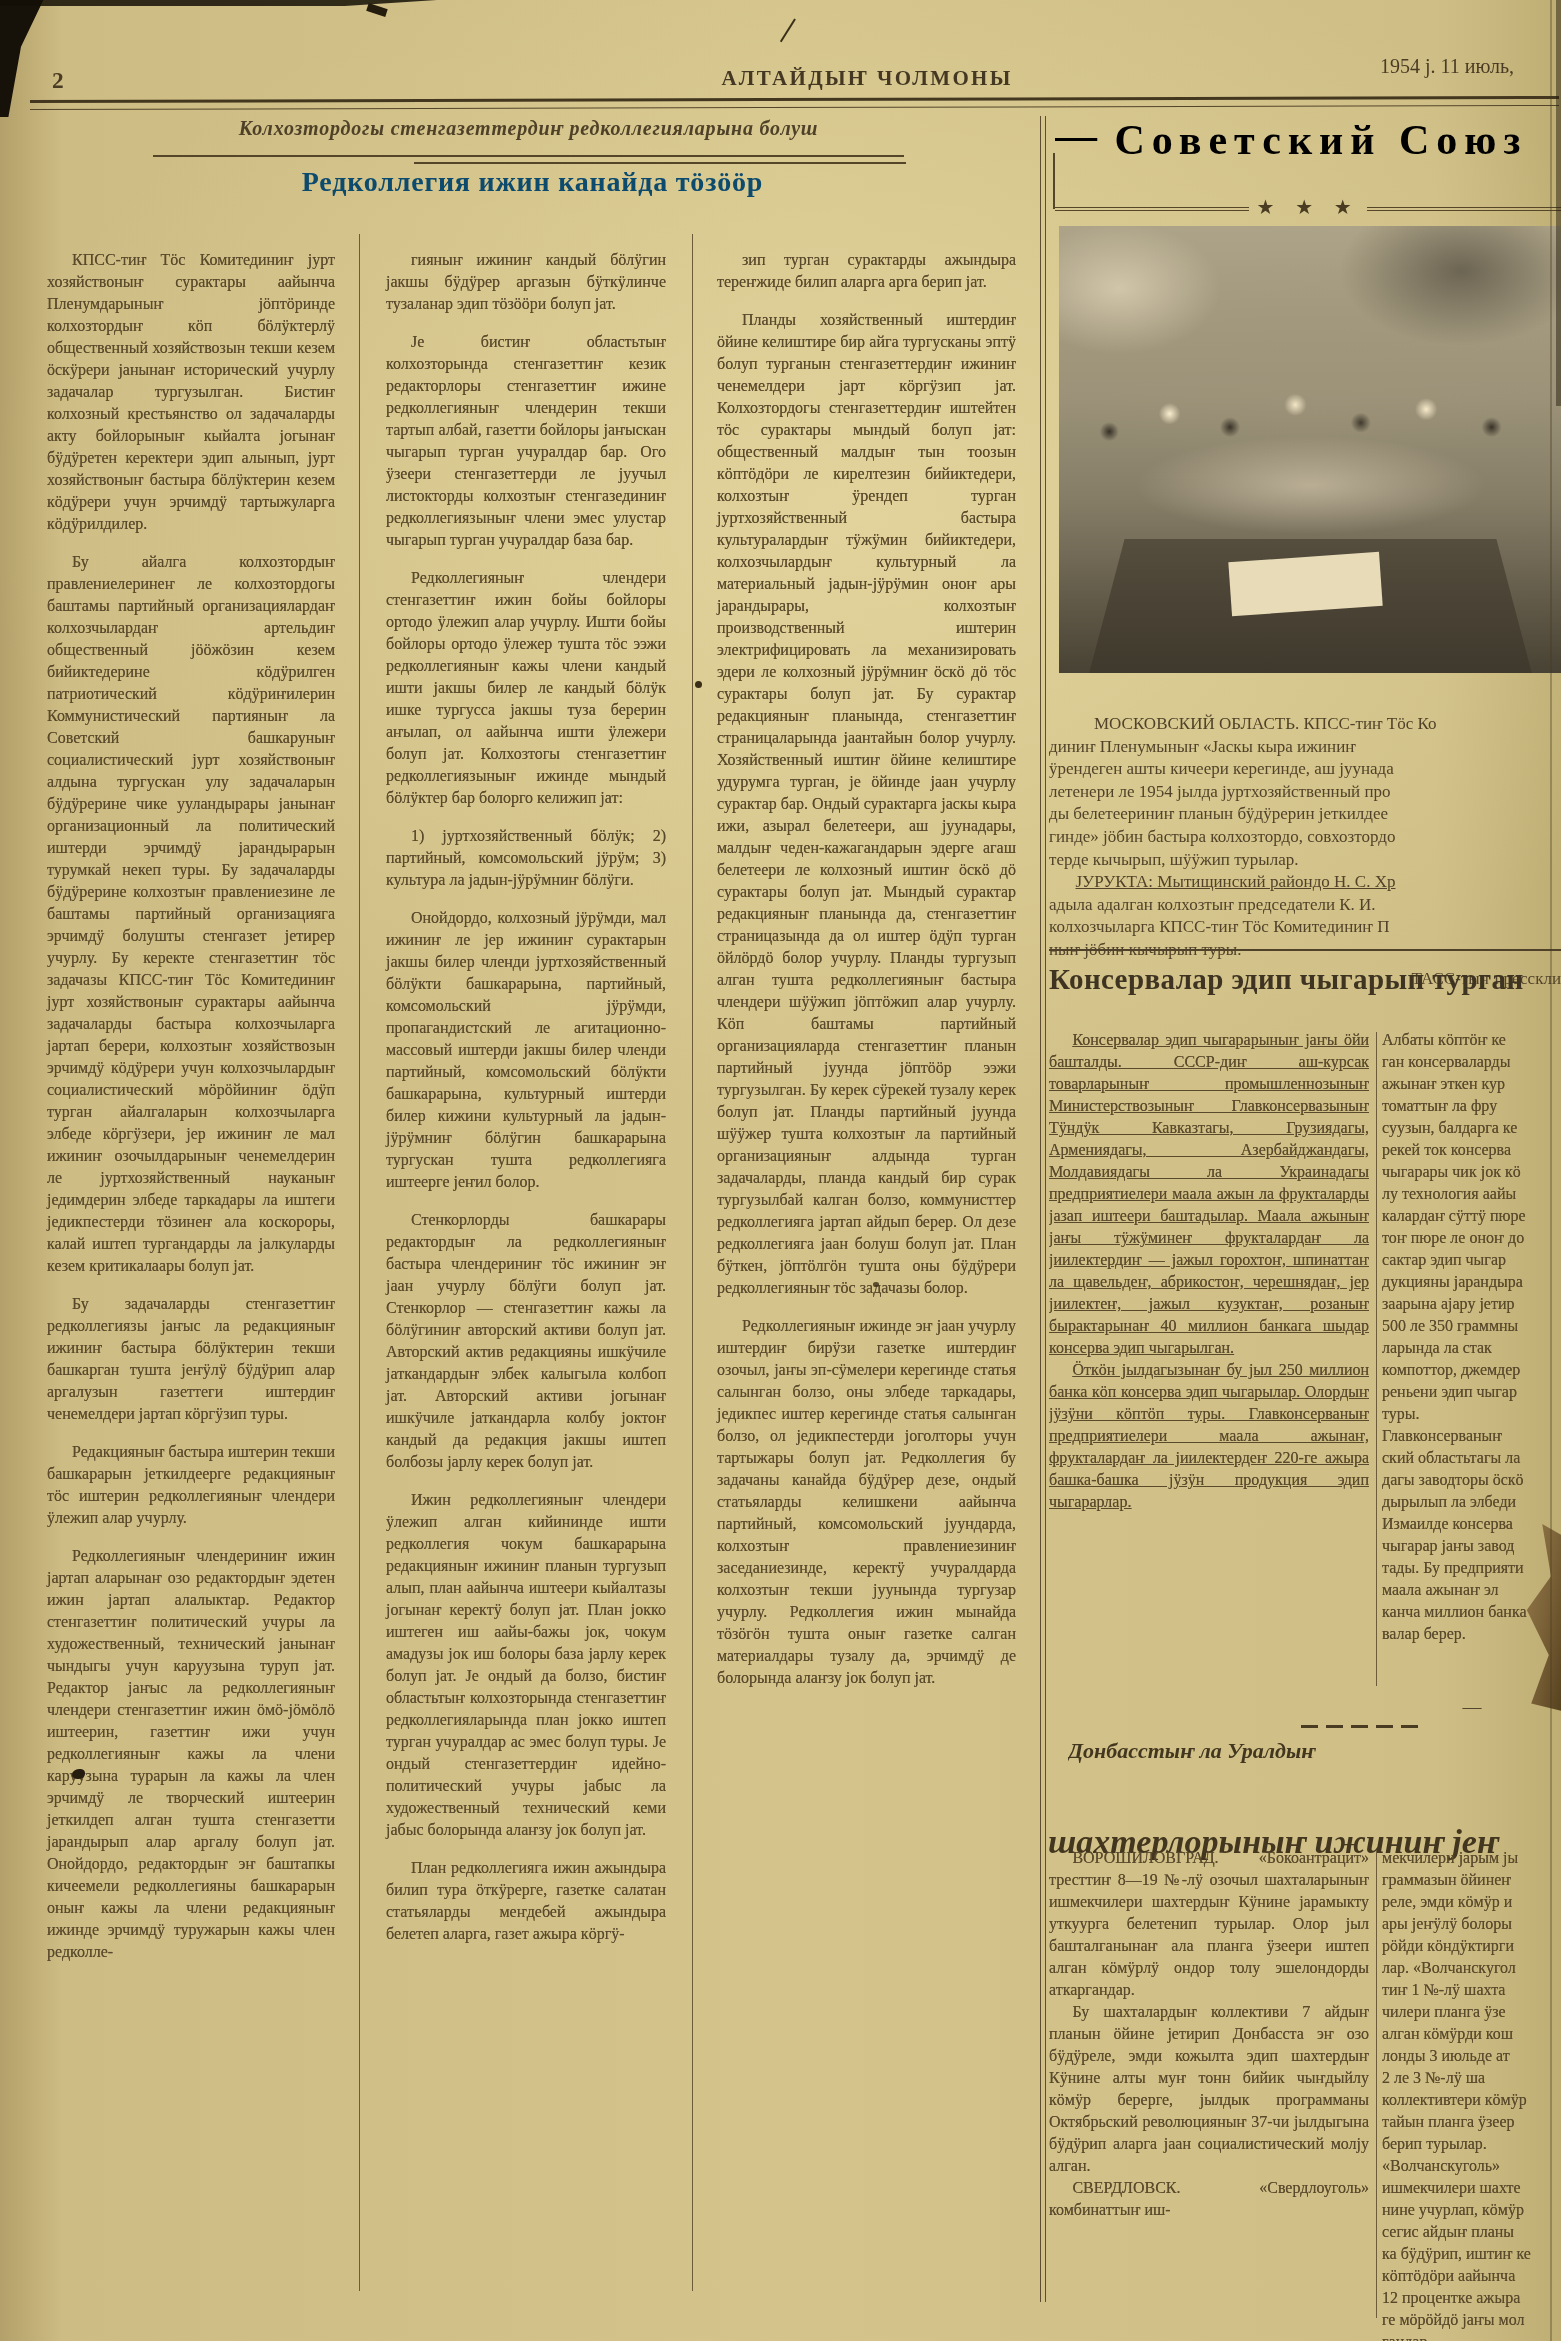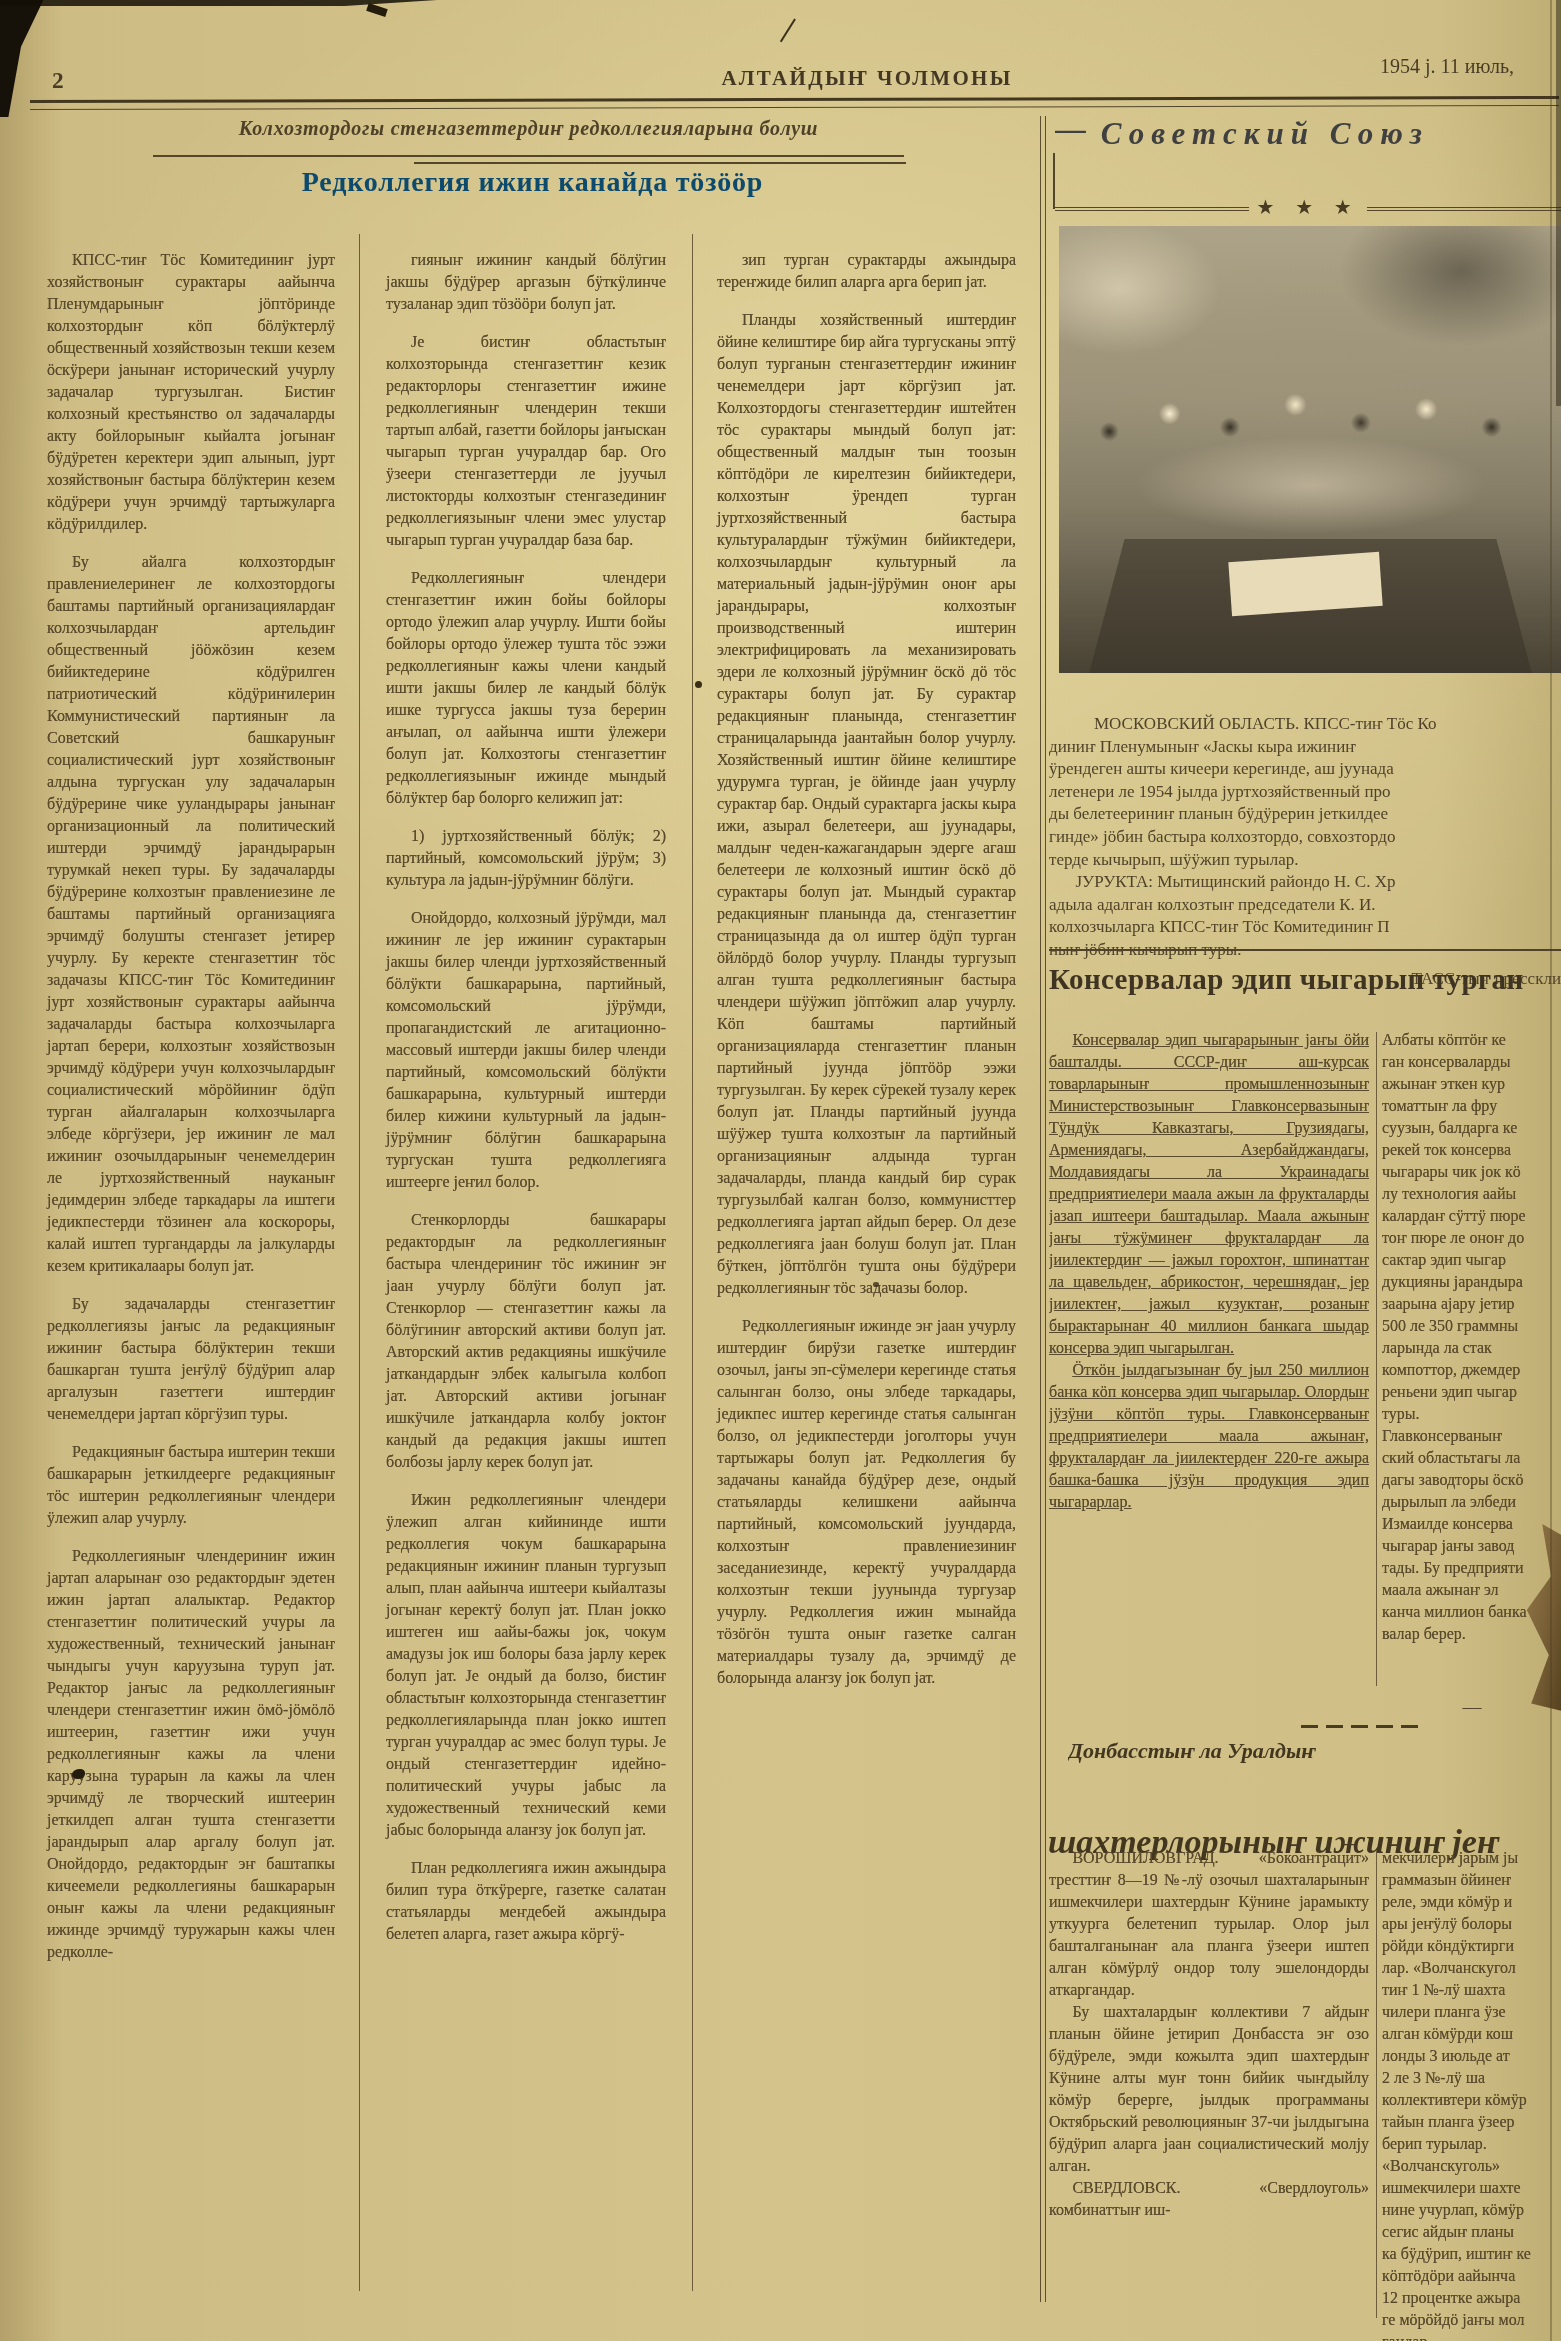"— Советский Союз" .soviet-head { color: #404040 -> #000000; font-size: 31px -> 42px; font-style: italic -> none }
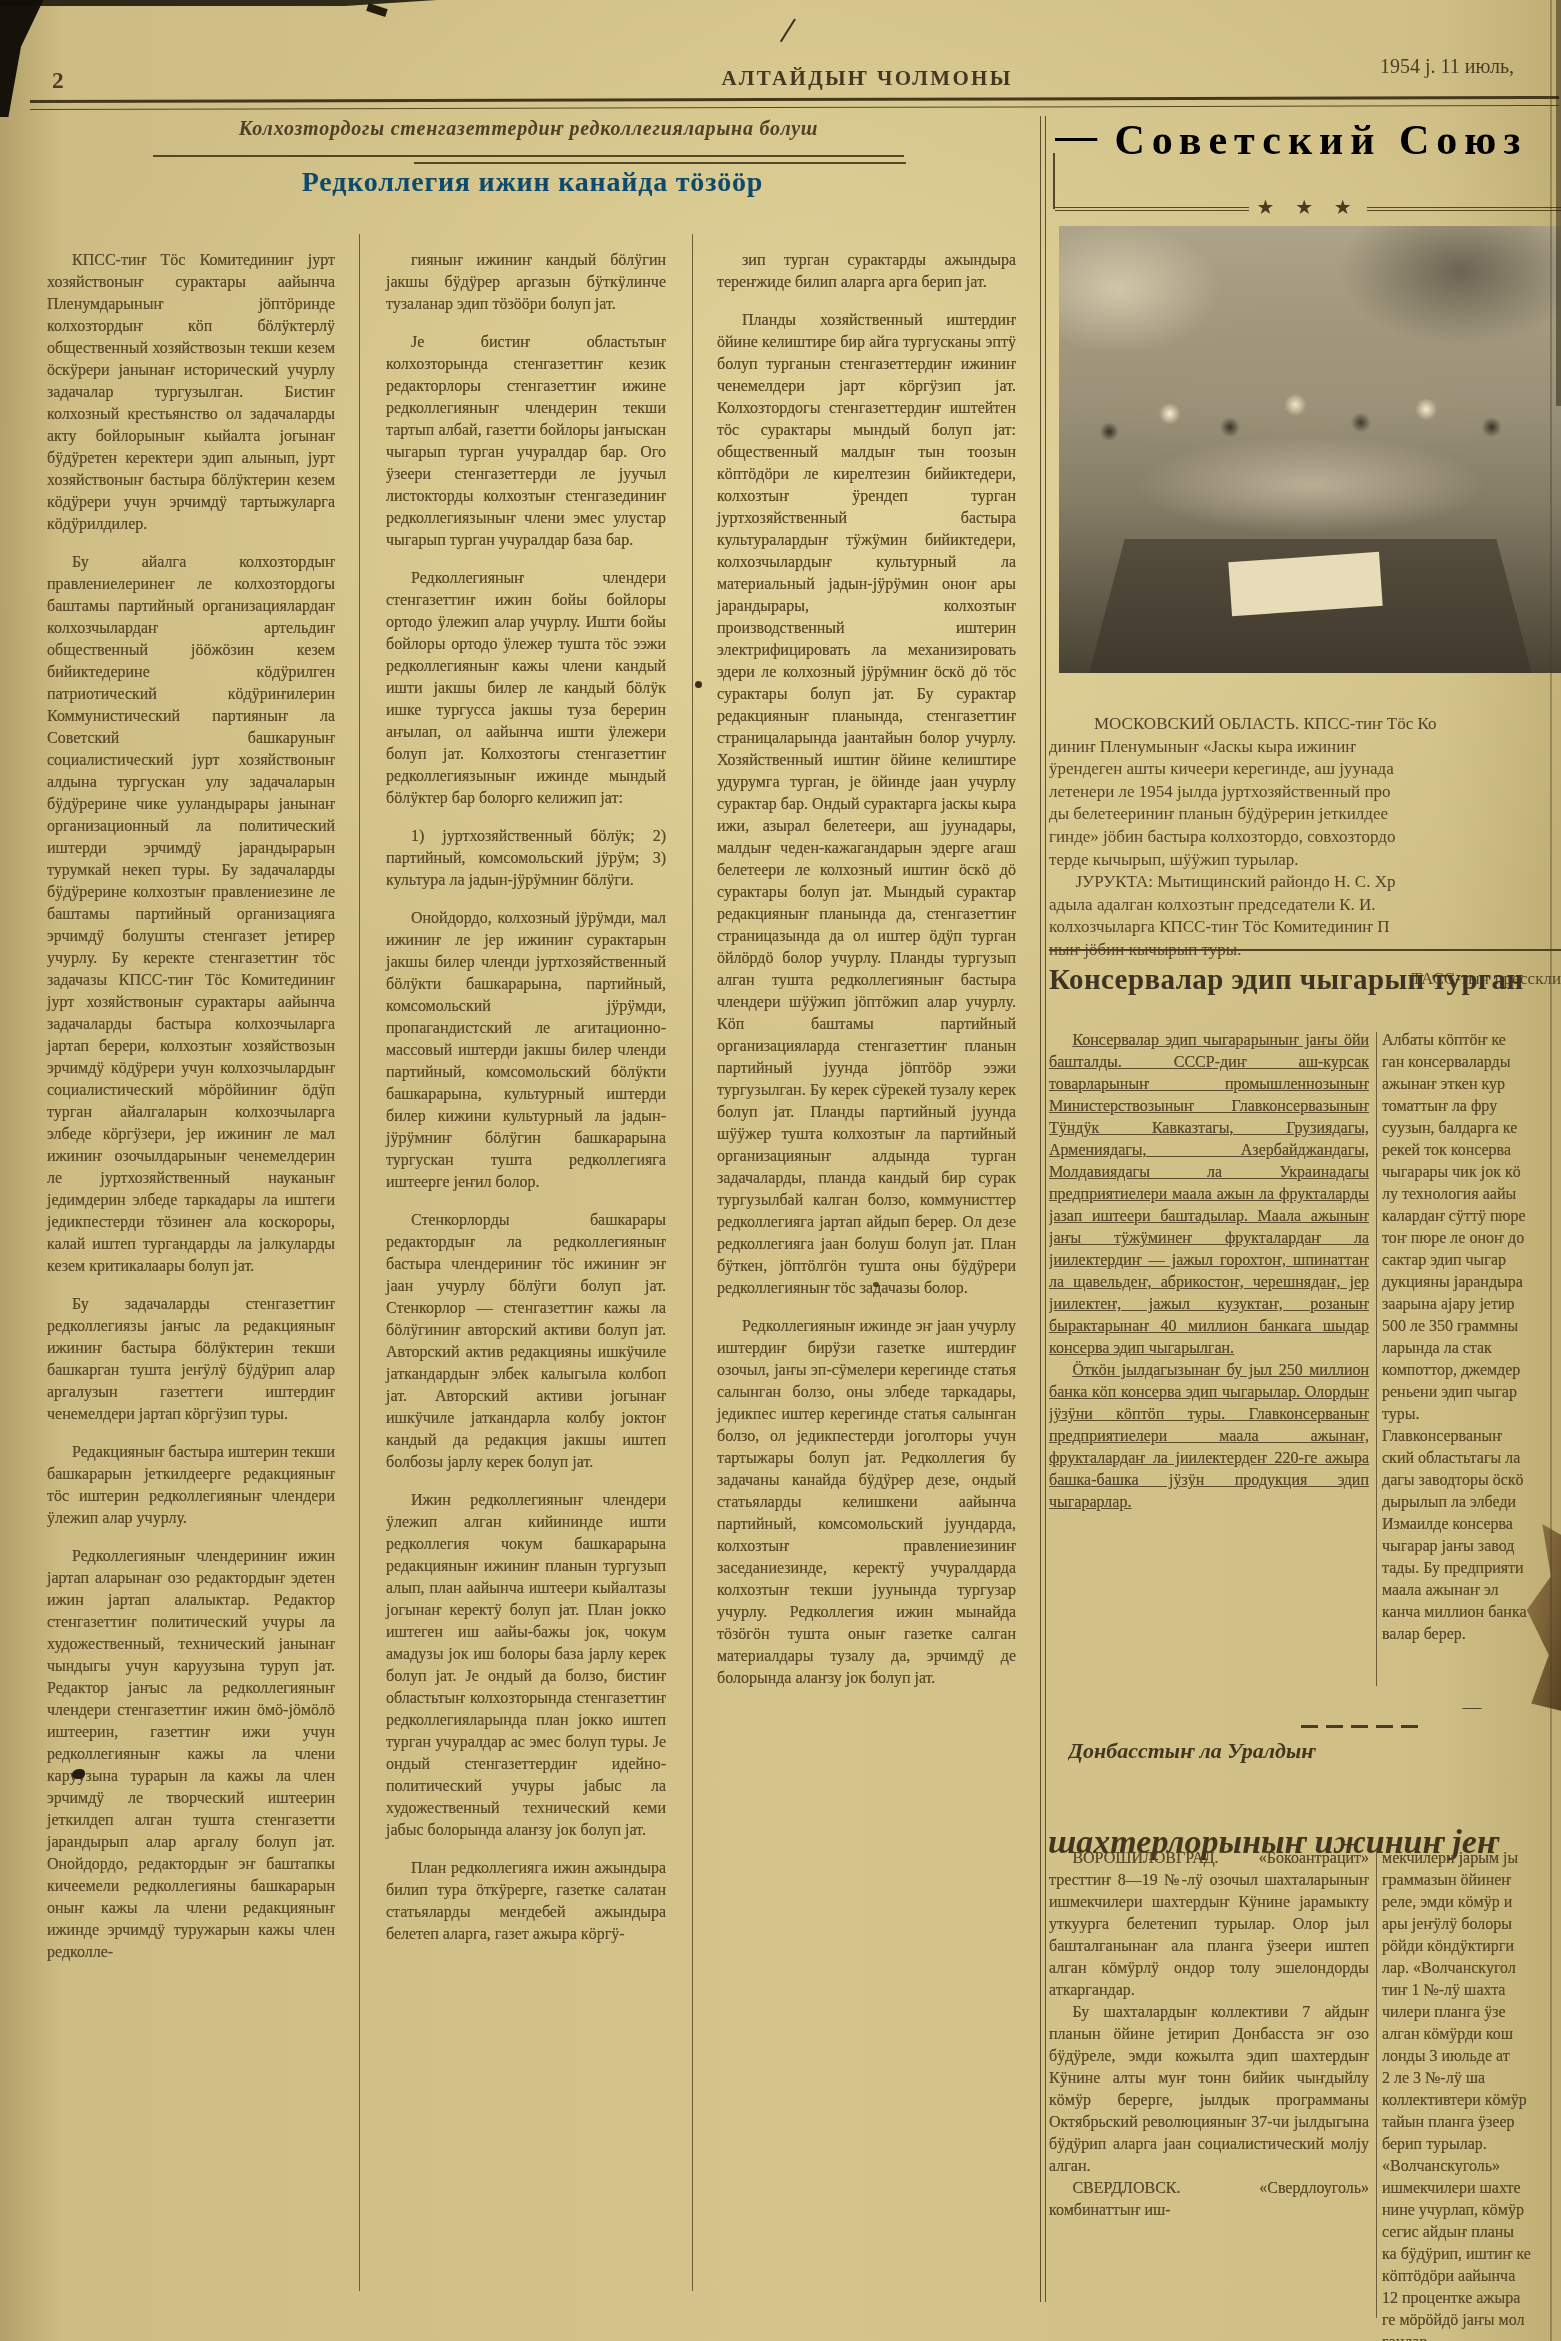"ЈУРУКТА: Мытищинский райондо Н. С." .cap .grp2 div:first-child { text-decoration: none -> underline }
